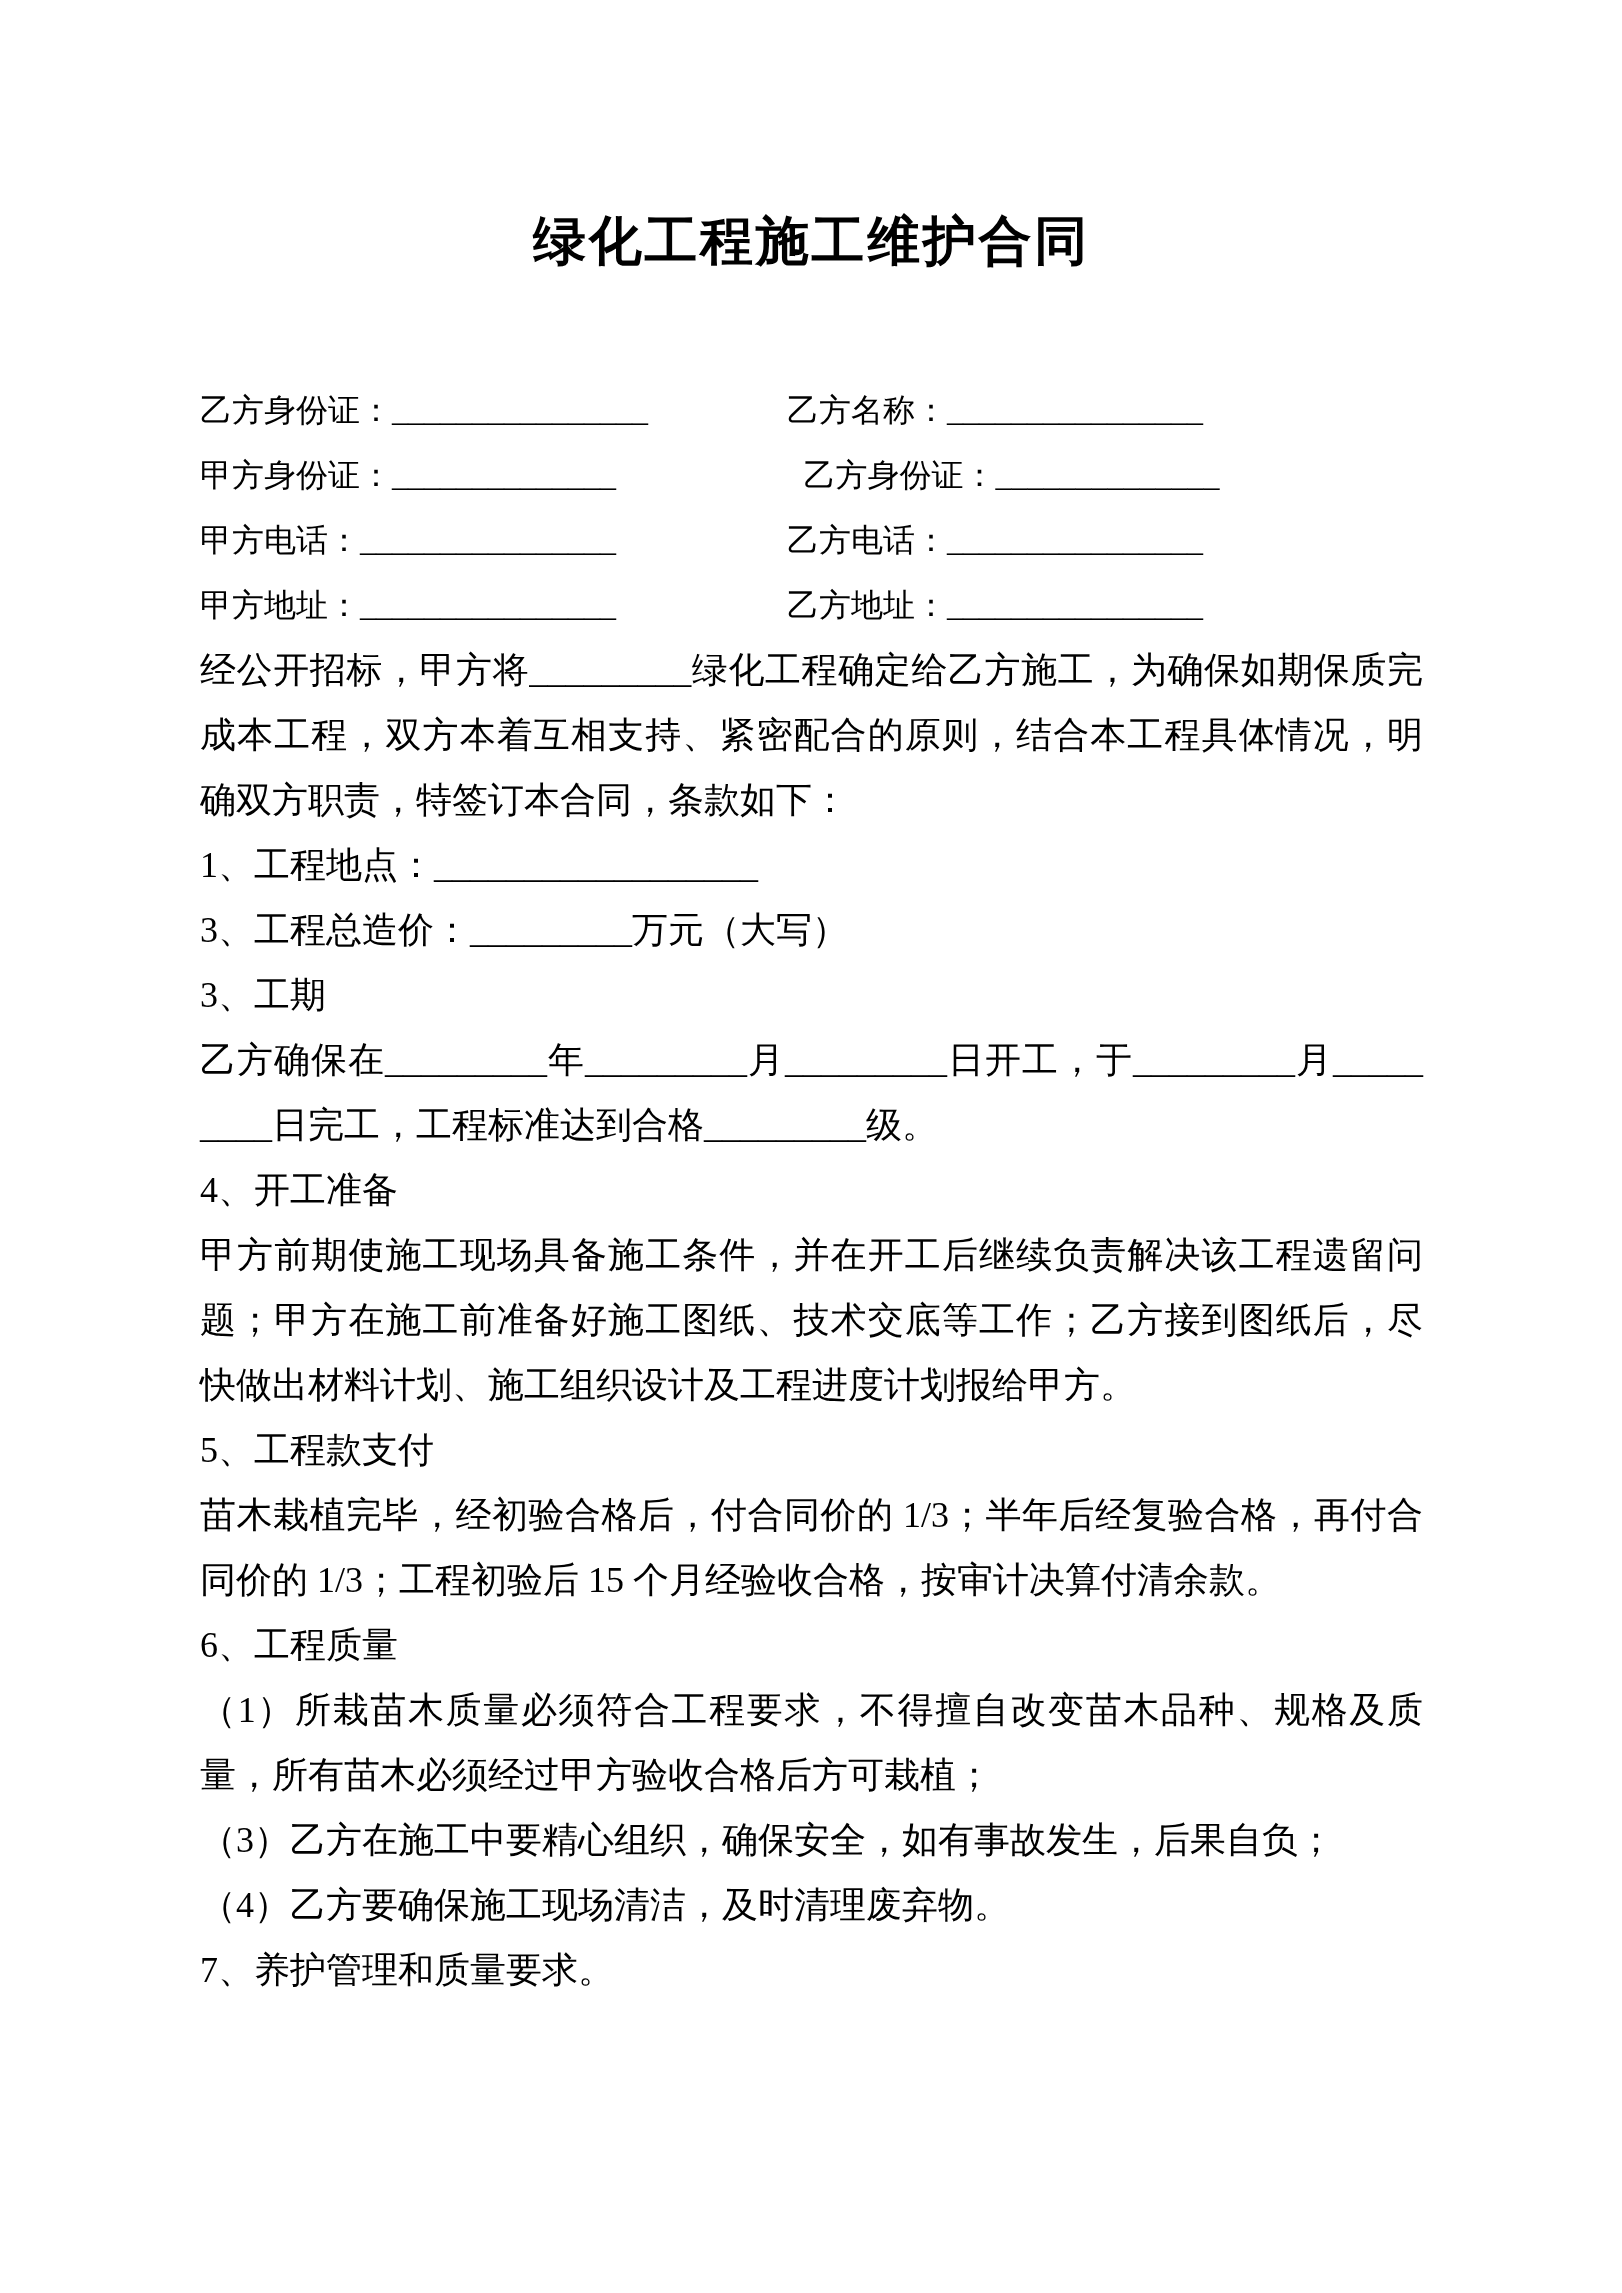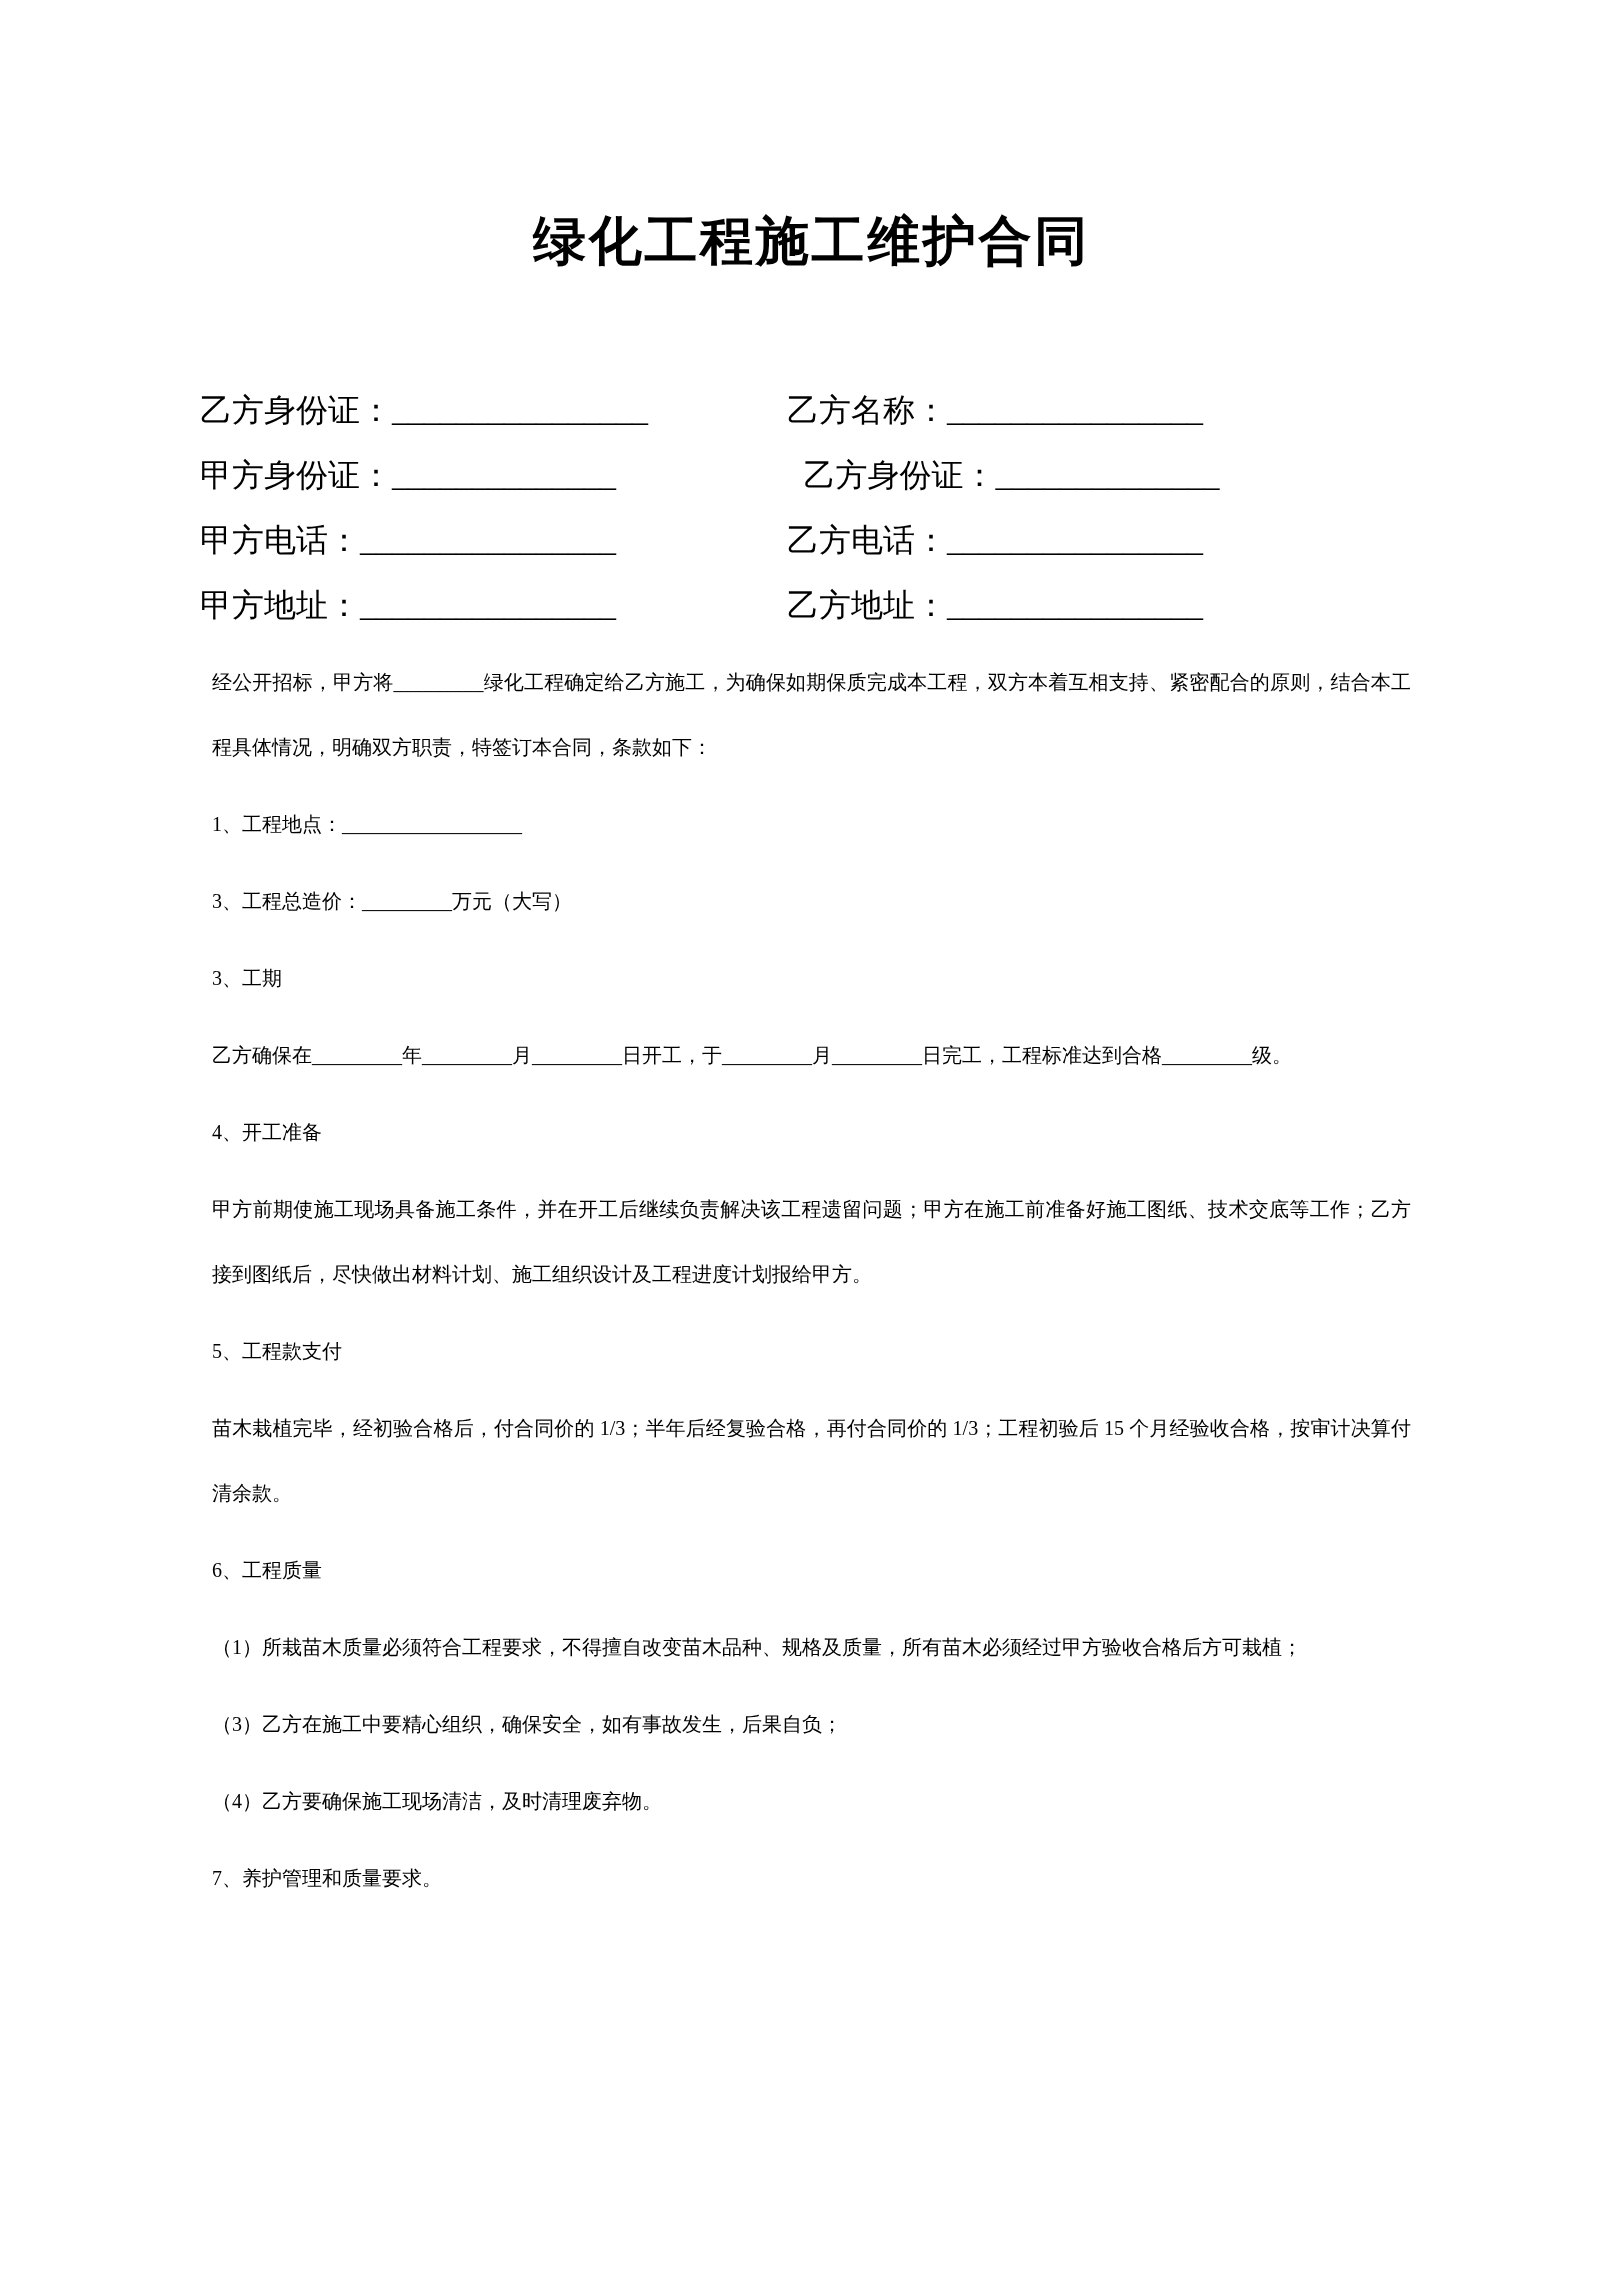"经公开招标，甲方将_________绿化工程确定给乙方施工，为确保如期保质完成本" .para { font-size: 20px -> 36px; margin: 12px -> 0 }
